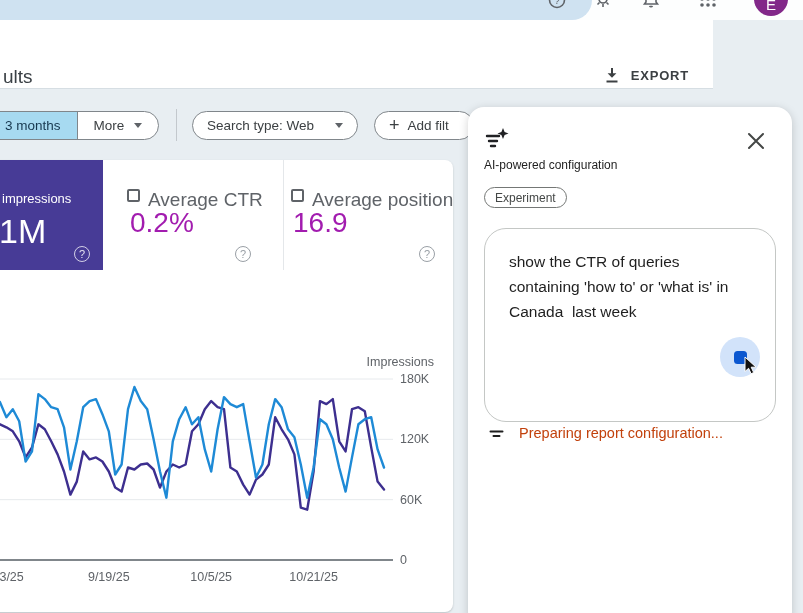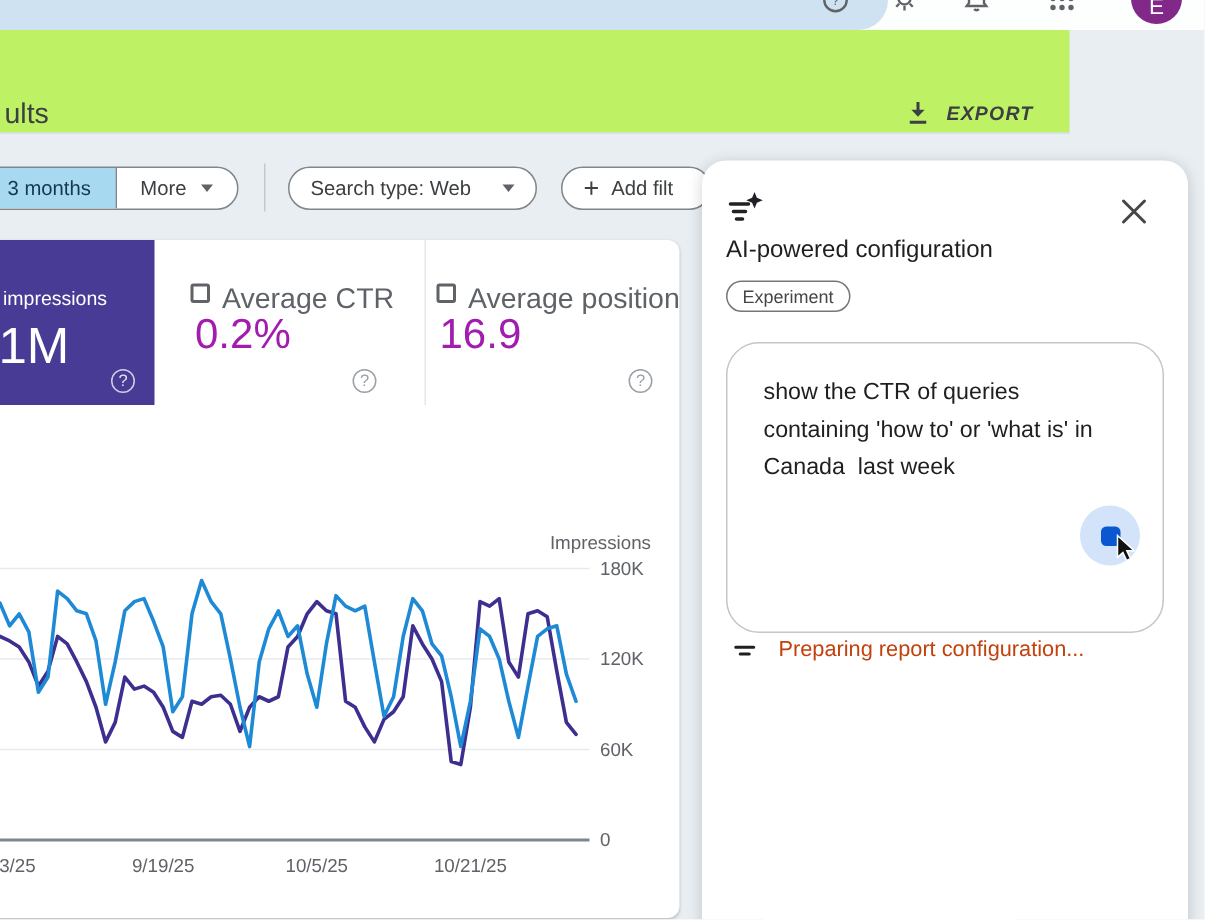"ults" .header-row { background: #bef264 -> #ffffff }
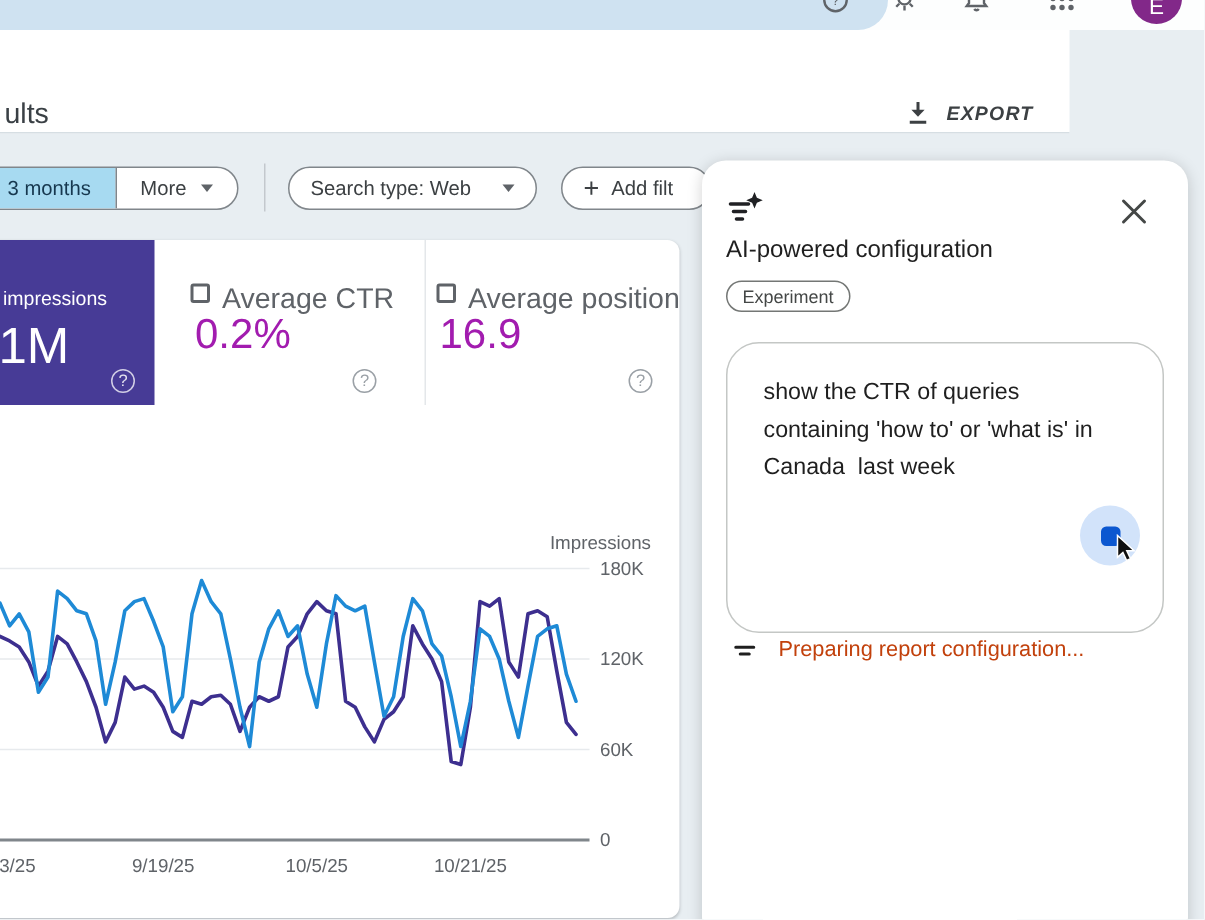"EXPORT" .export-btn { font-style: italic -> none }
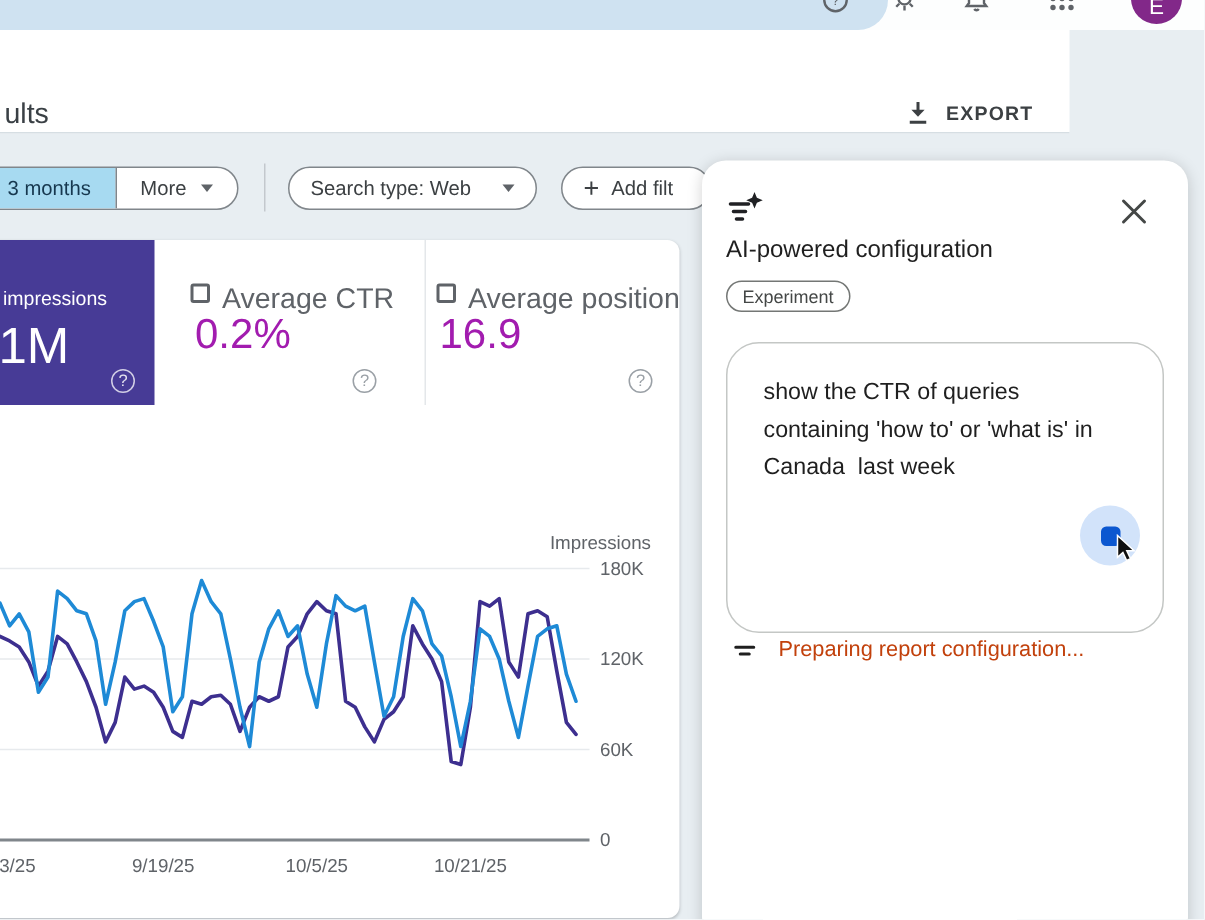"AI-powered configuration" .panel-title { font-size: 16px -> 12px }
